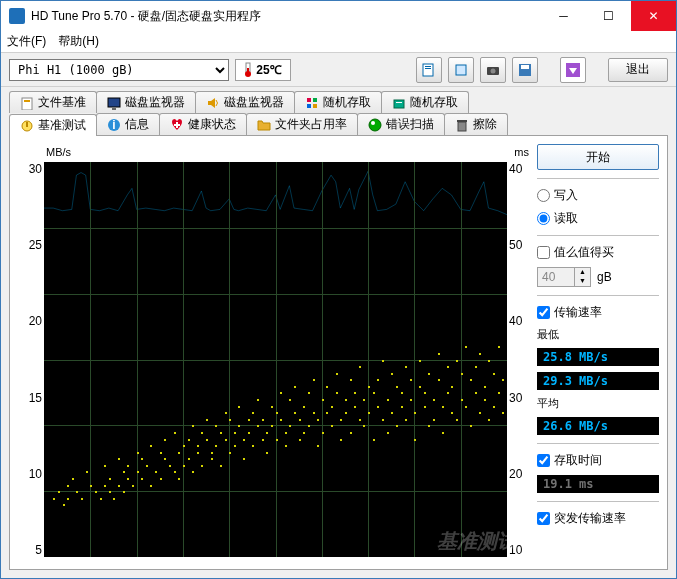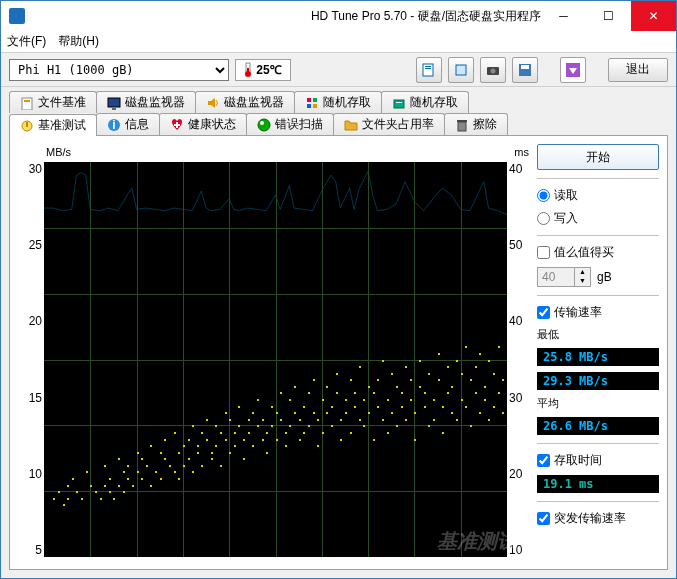"HD Tune Pro 5.70 -" .titlebar .title { text-align: right -> none }
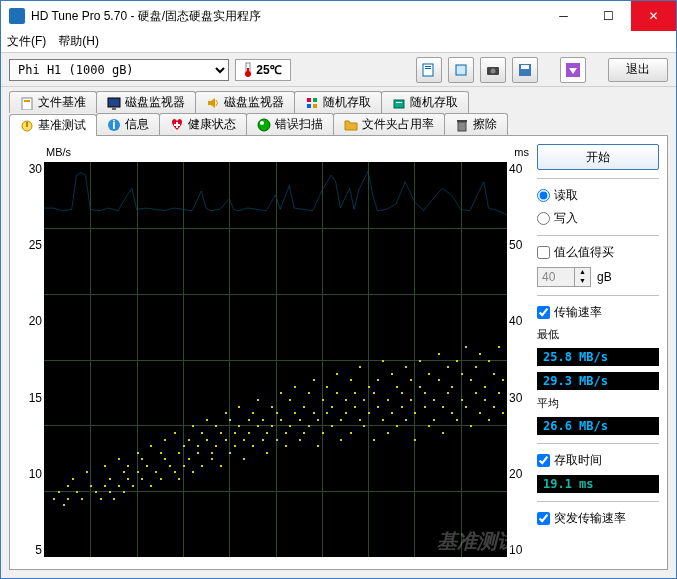"错误扫描" div.tab { order: before "文件夹占用率" -> after "文件夹占用率" }
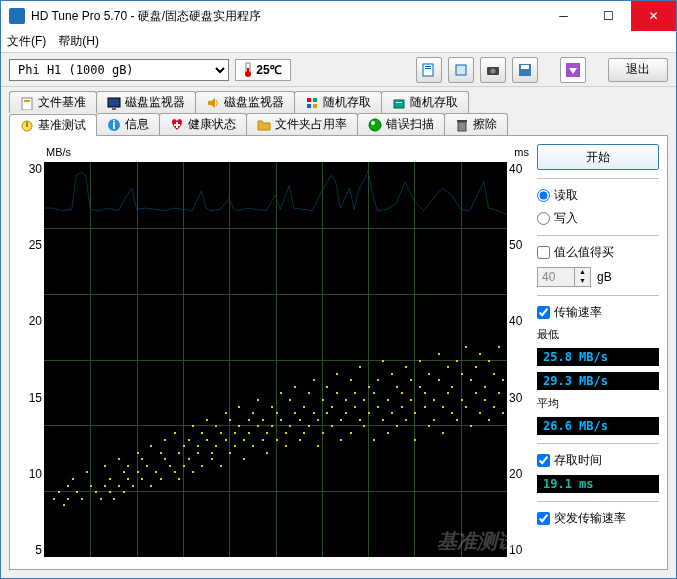"读取" label.radio-row { order: before "写入" -> after "写入" }
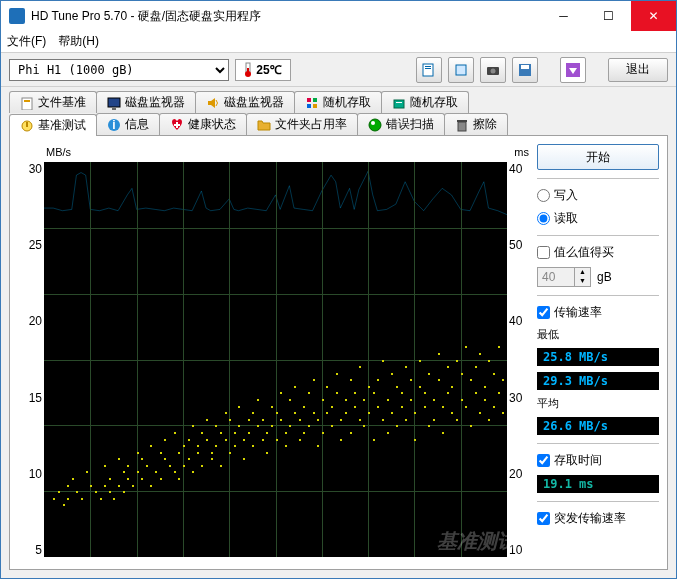"19.1 ms" .stat-value.yellow { color: #14b8a6 -> #737373 }
